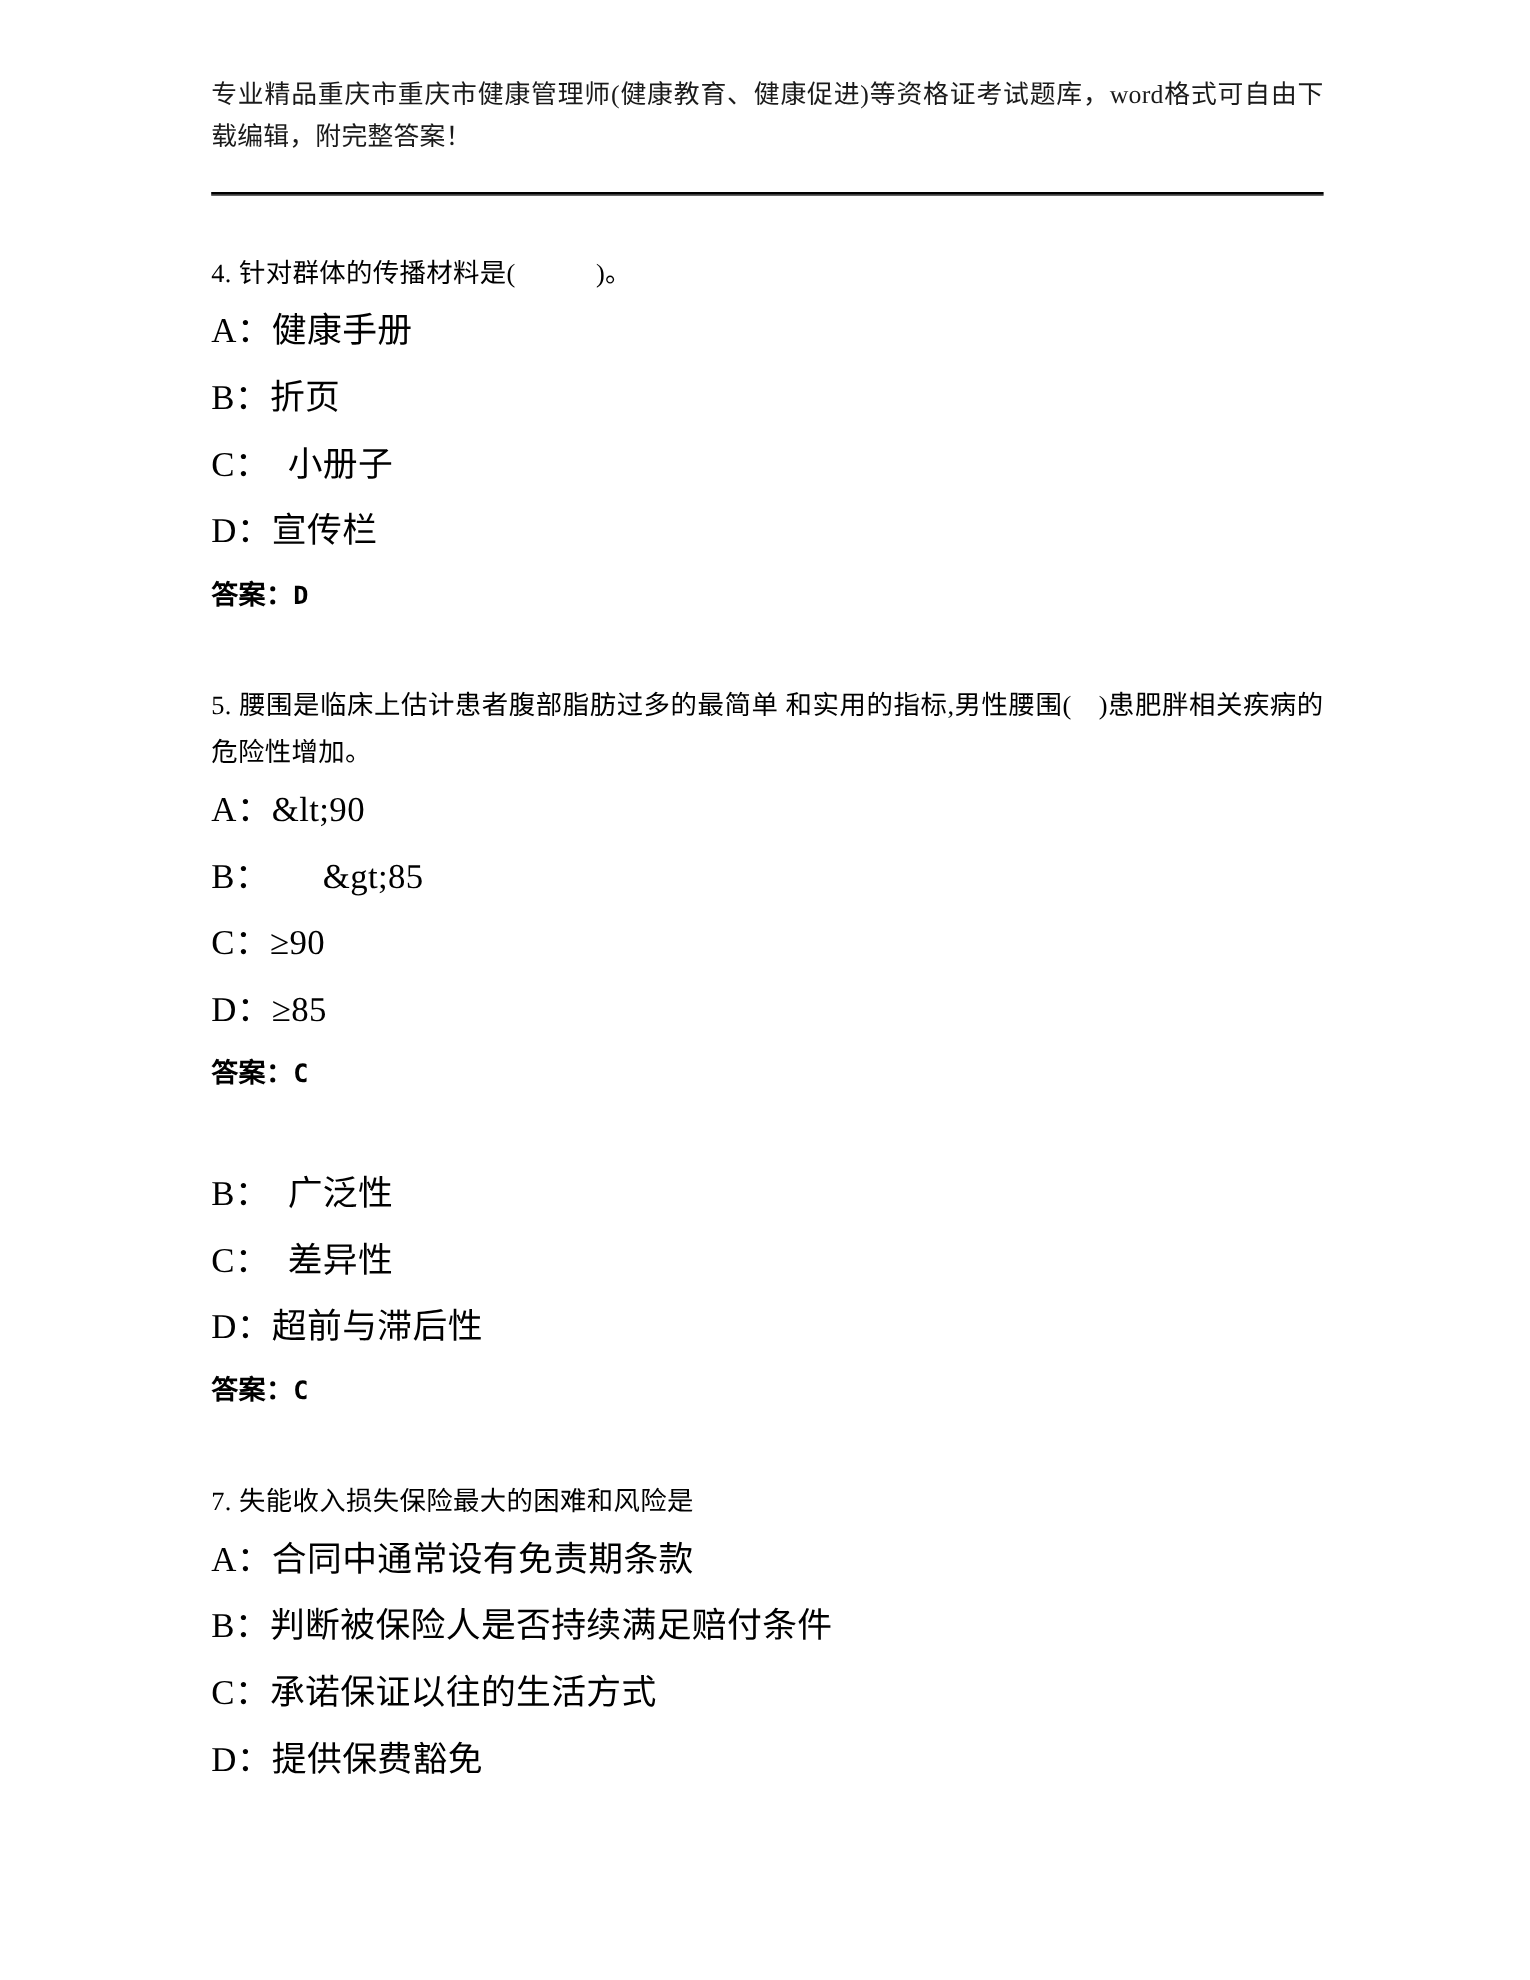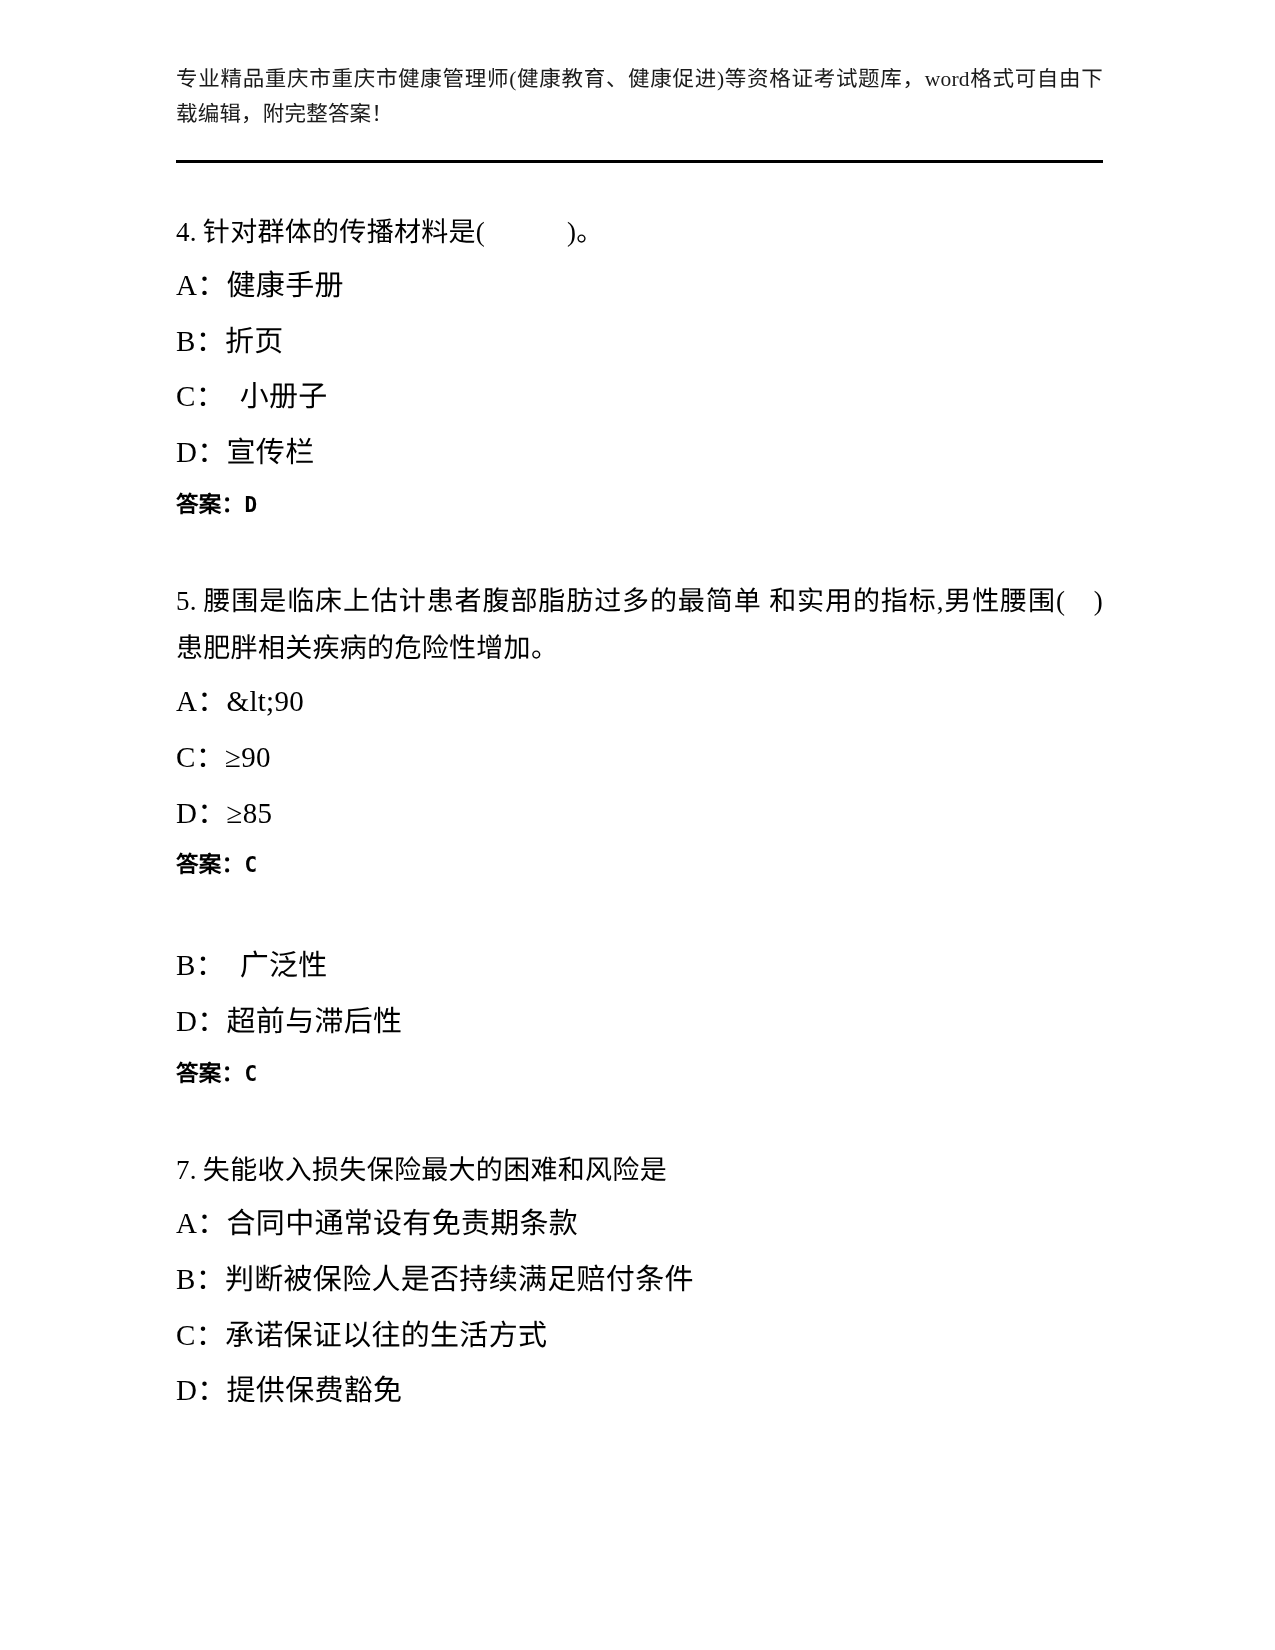"4. 针对群体的传播材料是( )。" .q-stem { font-size: 27px -> 22px }
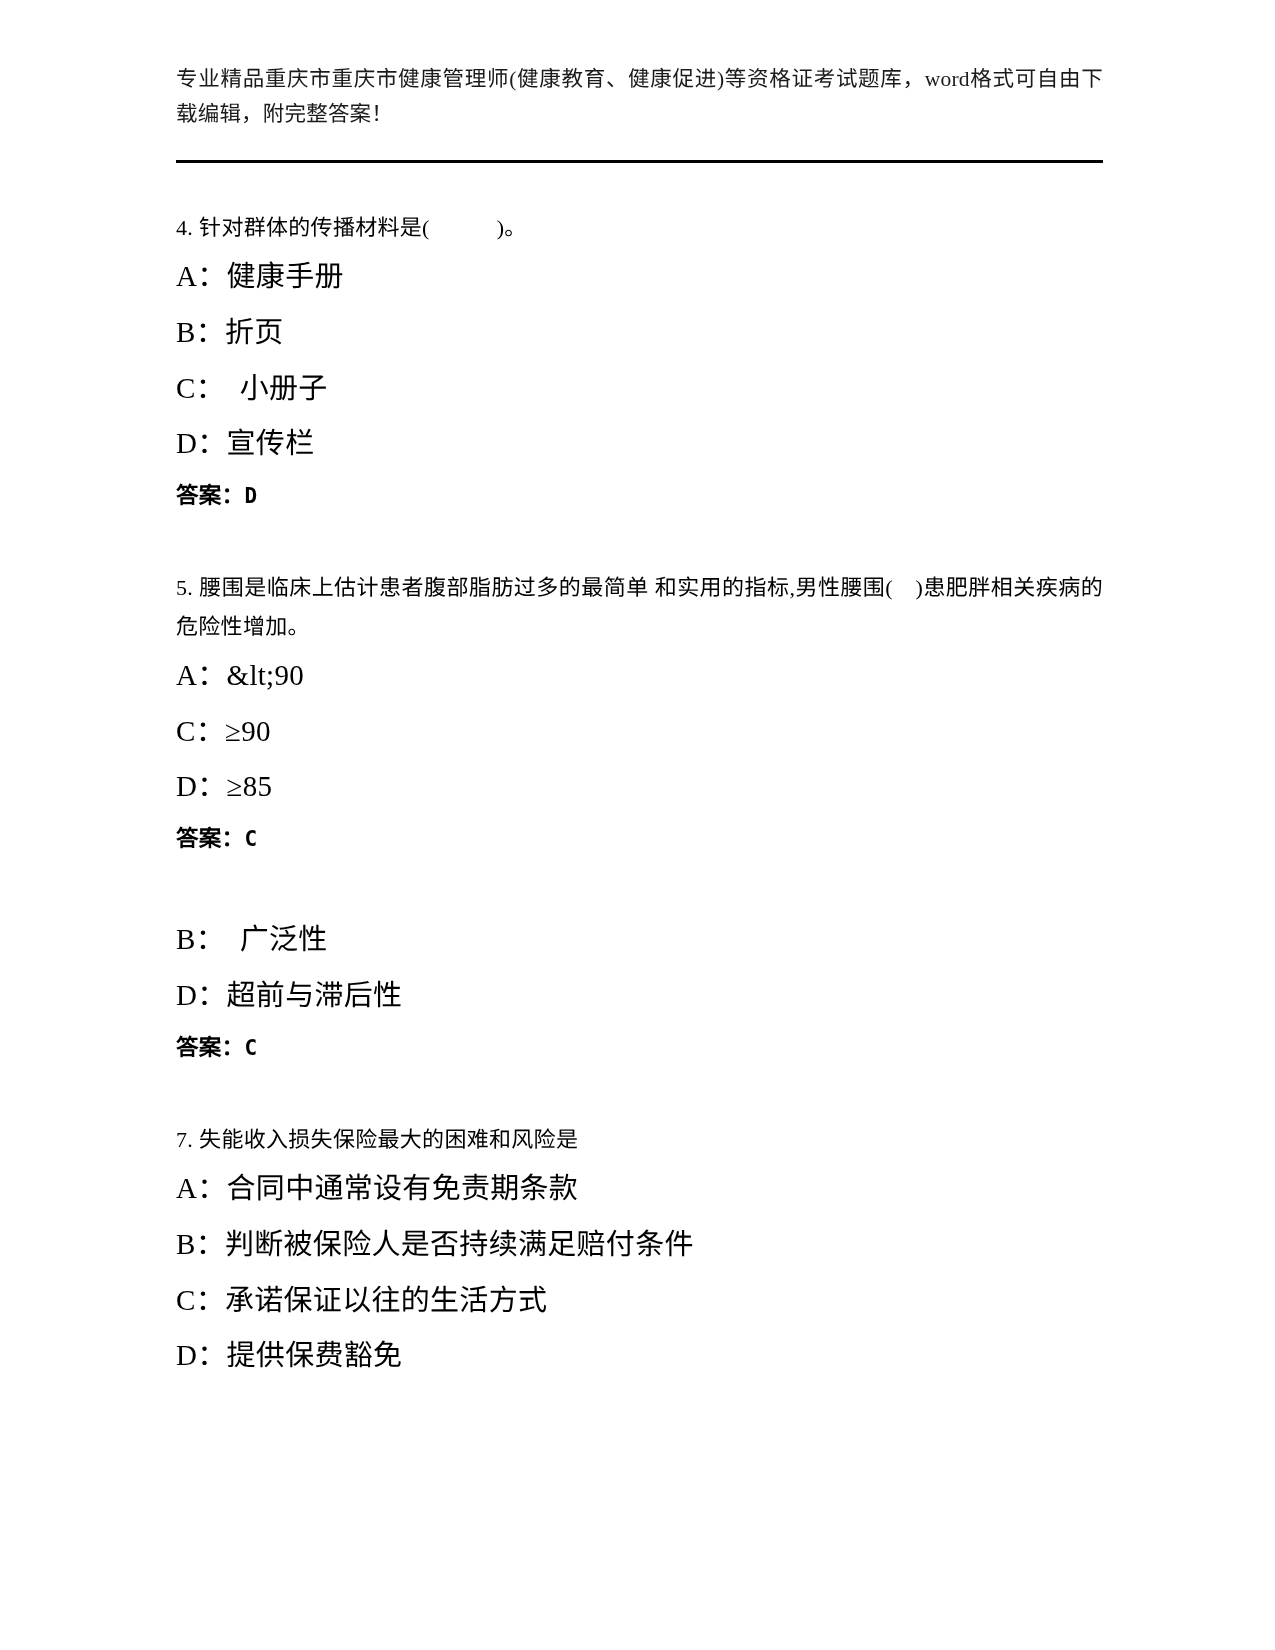"B： &gt;85" div.q-option { html: none -> <div>B： &amp;gt;85</div> }
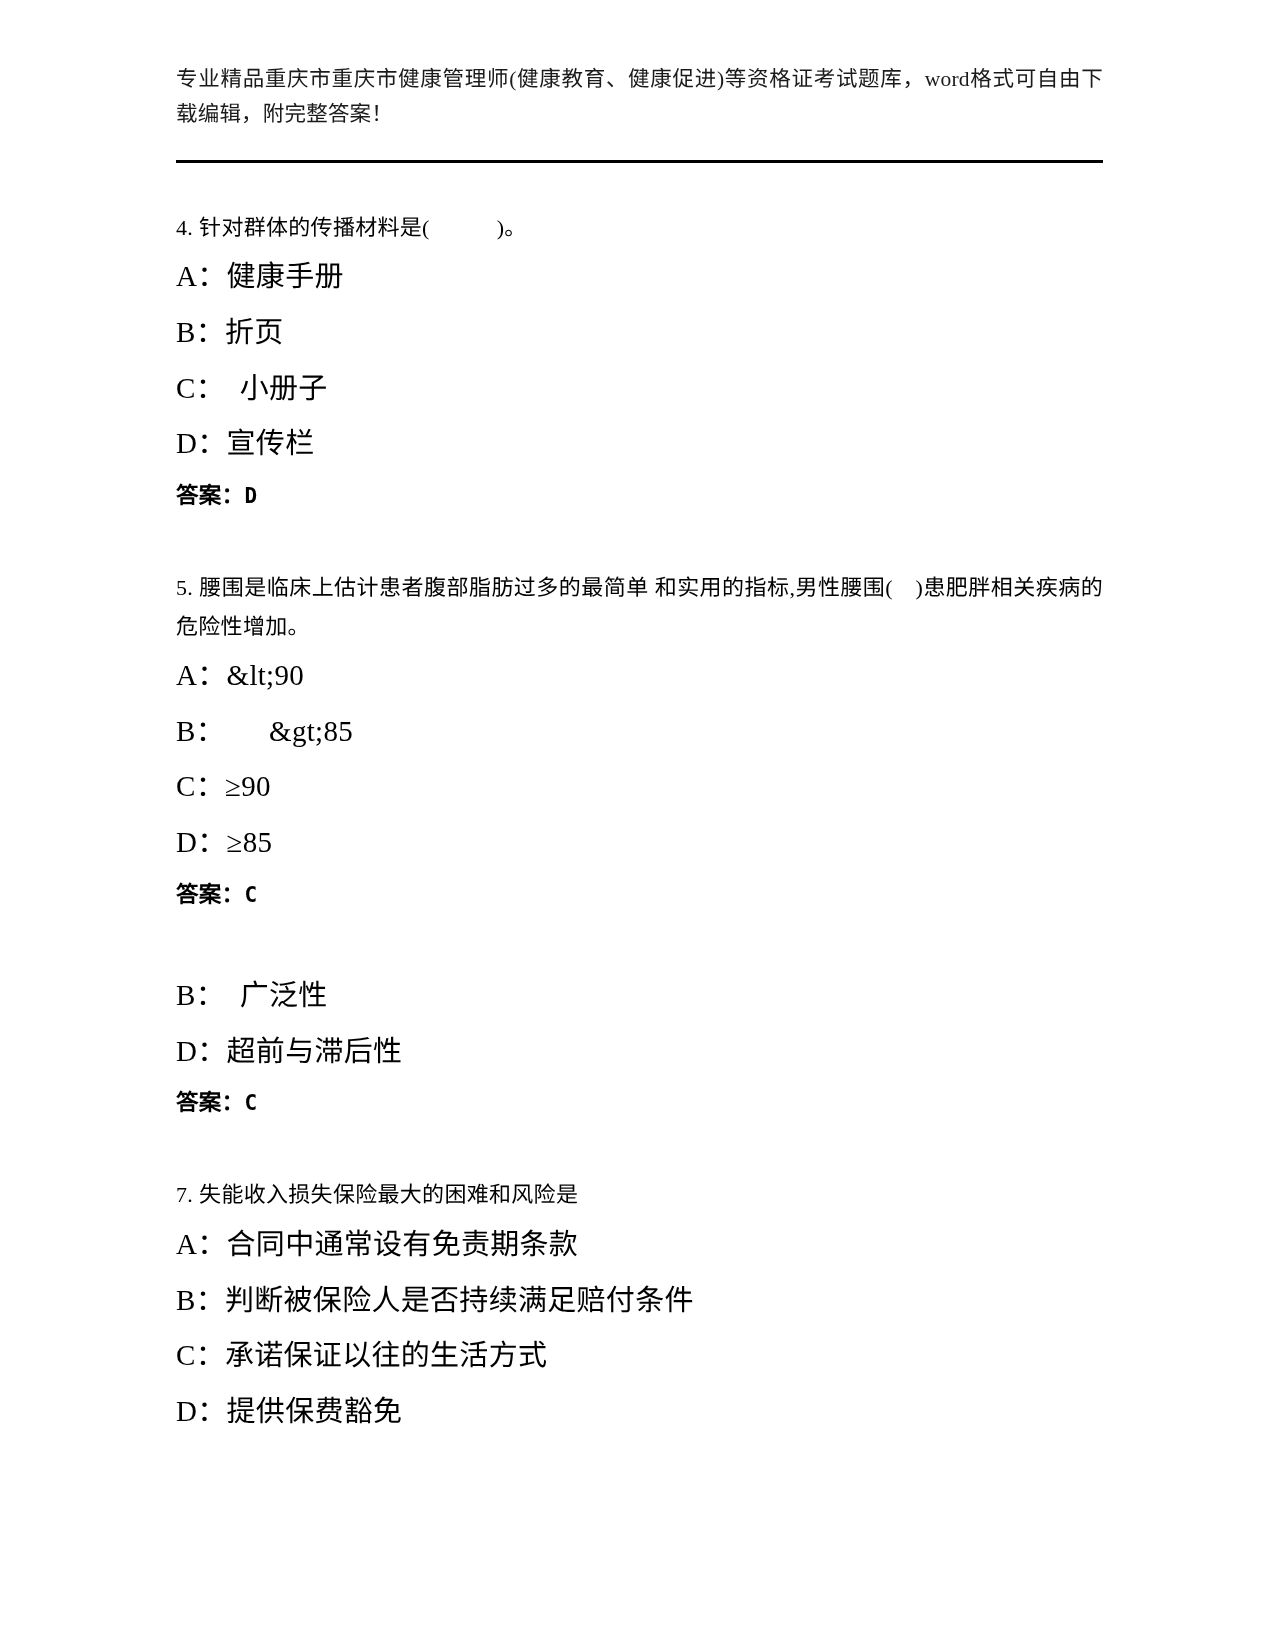"C： 差异性" div.q-option { html: none -> <div>C： 差异性</div> }
